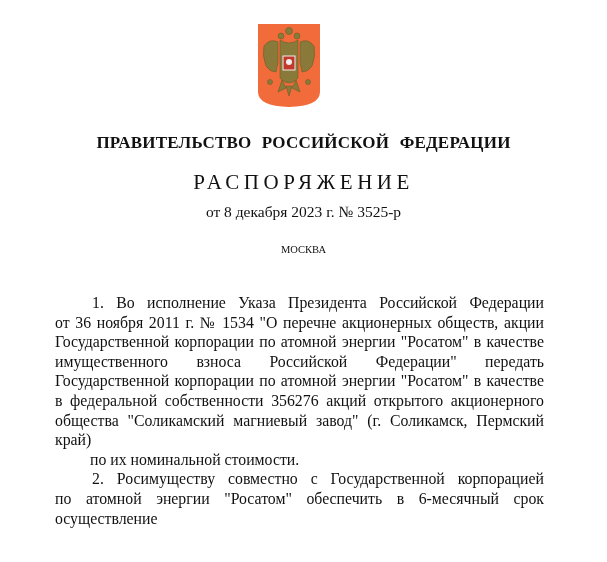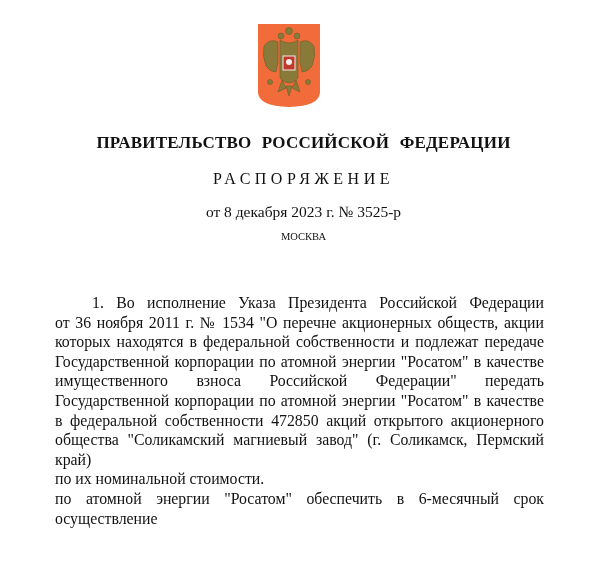"РАСПОРЯЖЕНИЕ" .order { font-size: 16px -> 21px }
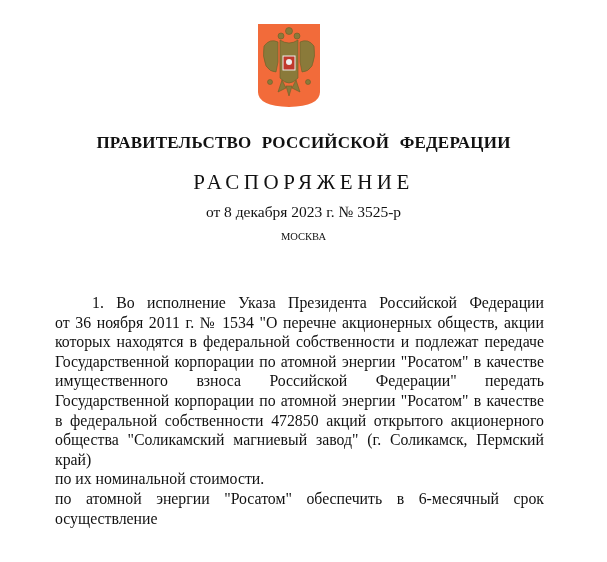"МОСКВА" .city { top: 231px -> 244px }
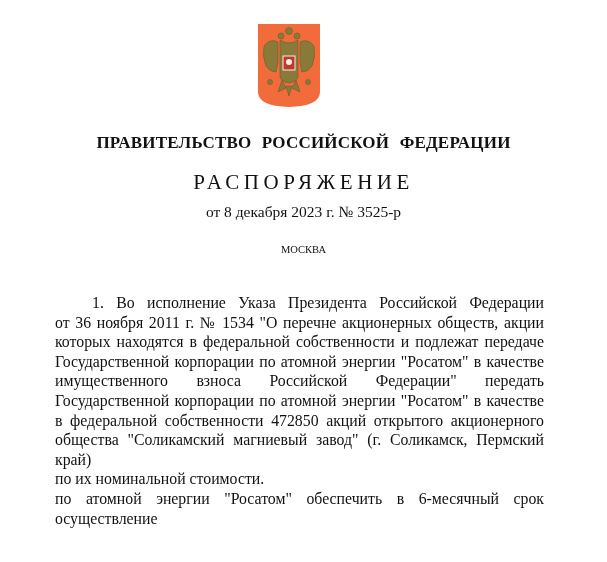"которых находятся в федеральной" span.line { html: <span>которых находятся в федеральной собственности и подлежат передаче</span> -> none }
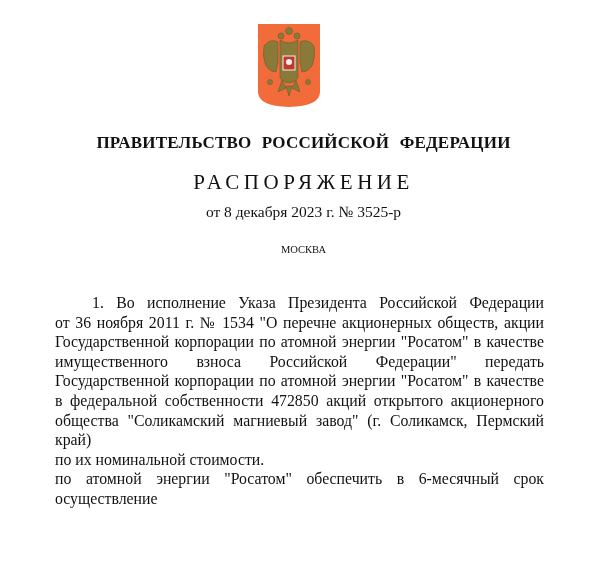"в федеральной собственности 472850 акций" span.line { text: 472850 -> 356276 }
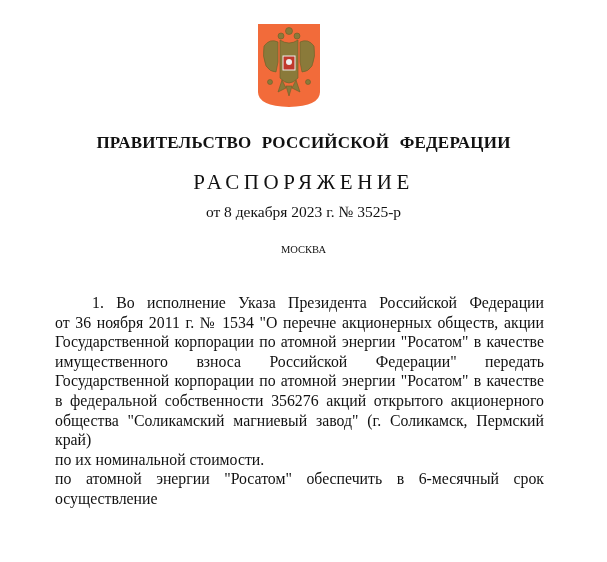"по их номинальной стоимости." .line.last { margin-left: none -> 35px }
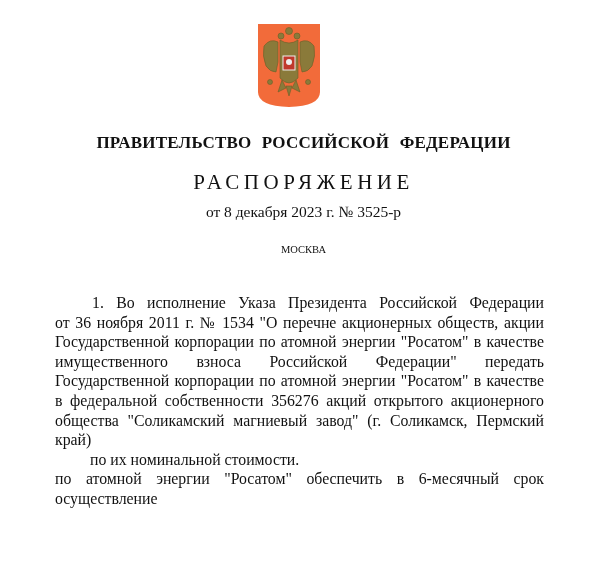"2. Росимуществу совместно с" span.line { html: none -> <span>2. Росимуществу совместно с Государственной корпорацией</span> }
